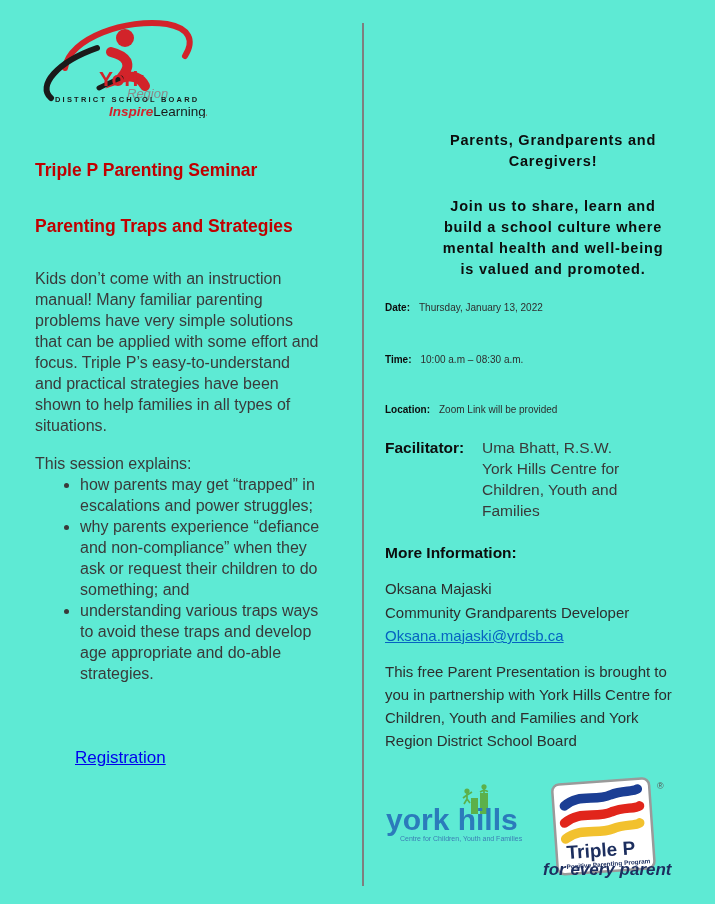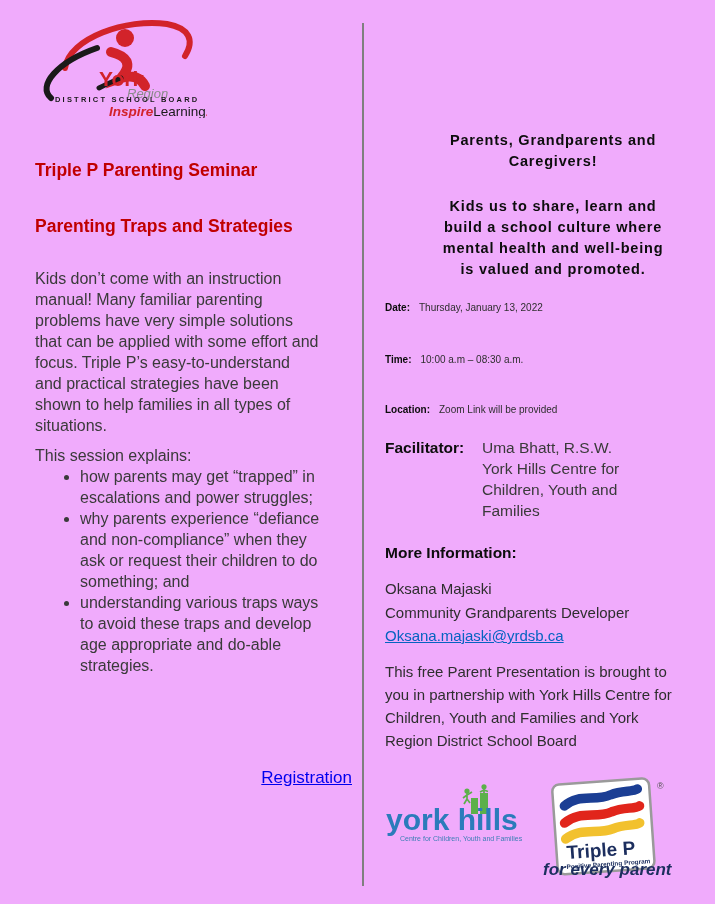"York" .page { background: #f0abfc -> #5eead4 }
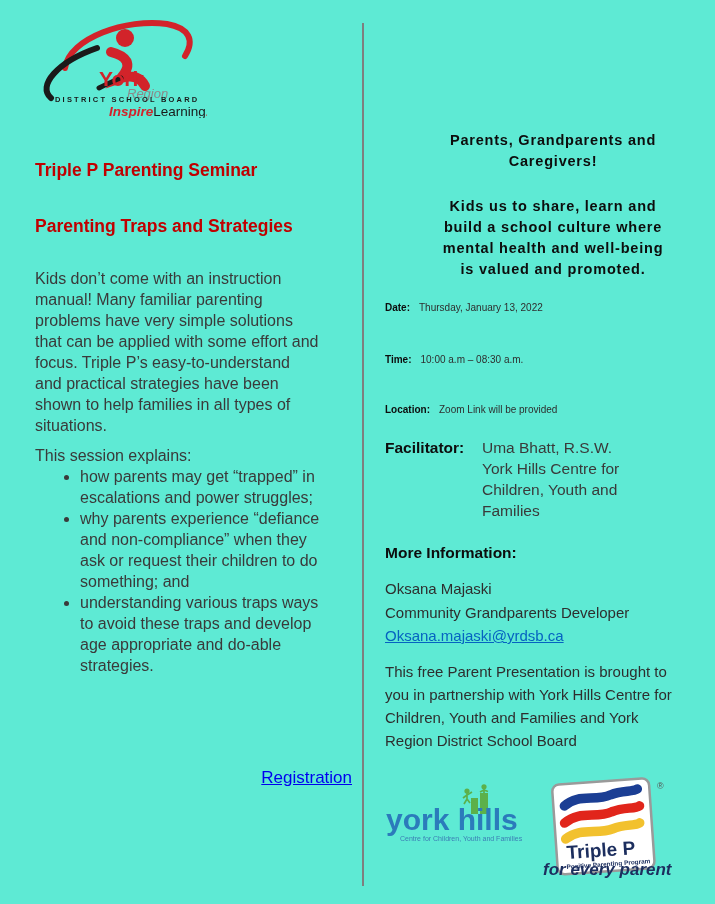"Kids us to share, learn" div.center-bold { text: Kids -> Join }
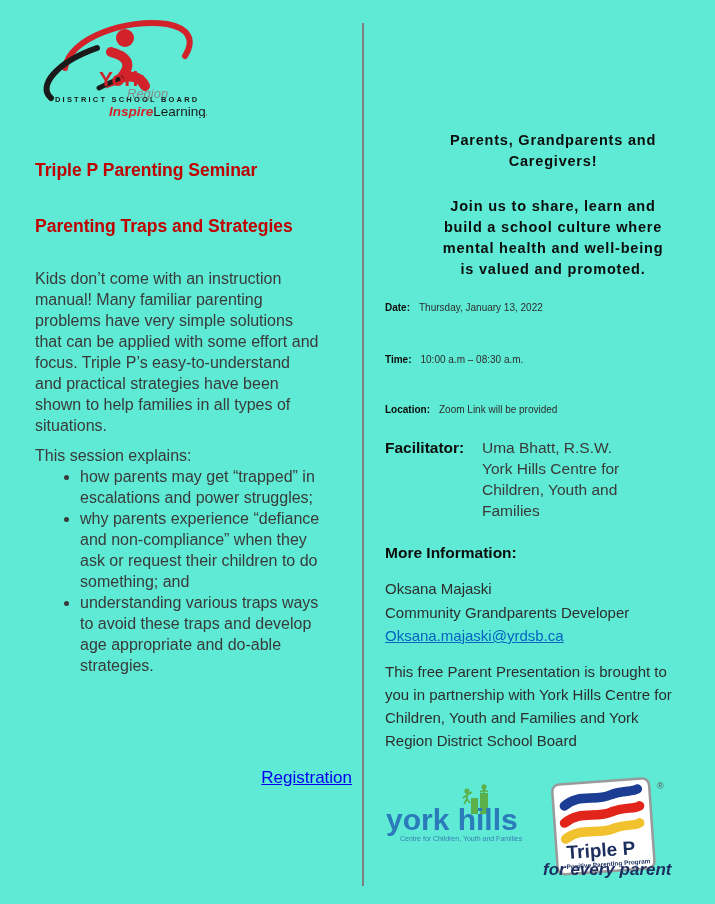"This session explains:" .session { margin-top: 9px -> 17px }
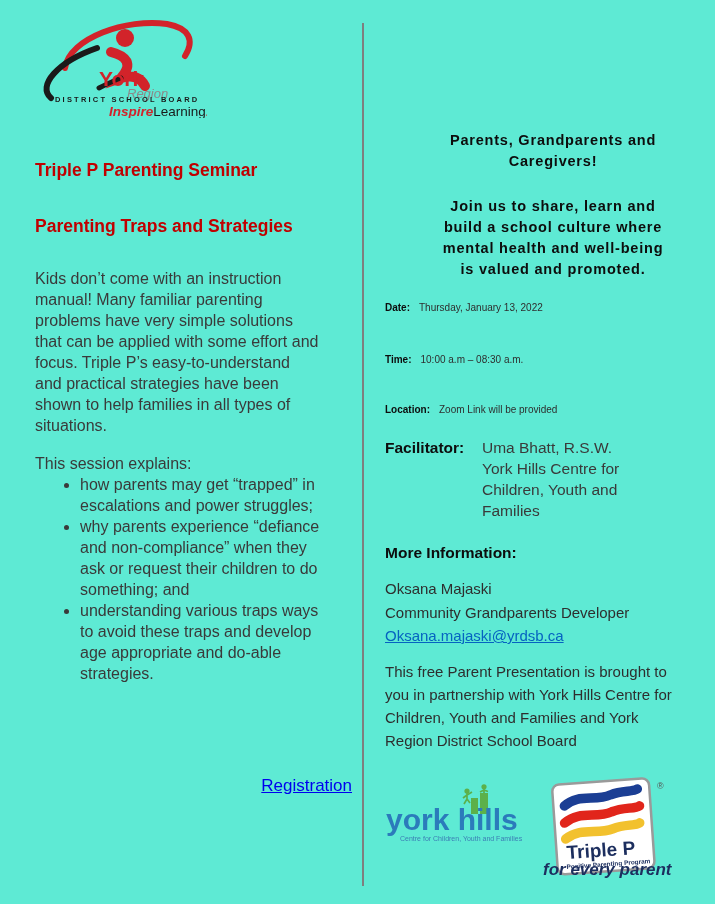"Registration" .registration-wrap { margin-top: 92px -> 64px; text-align: right -> left }
